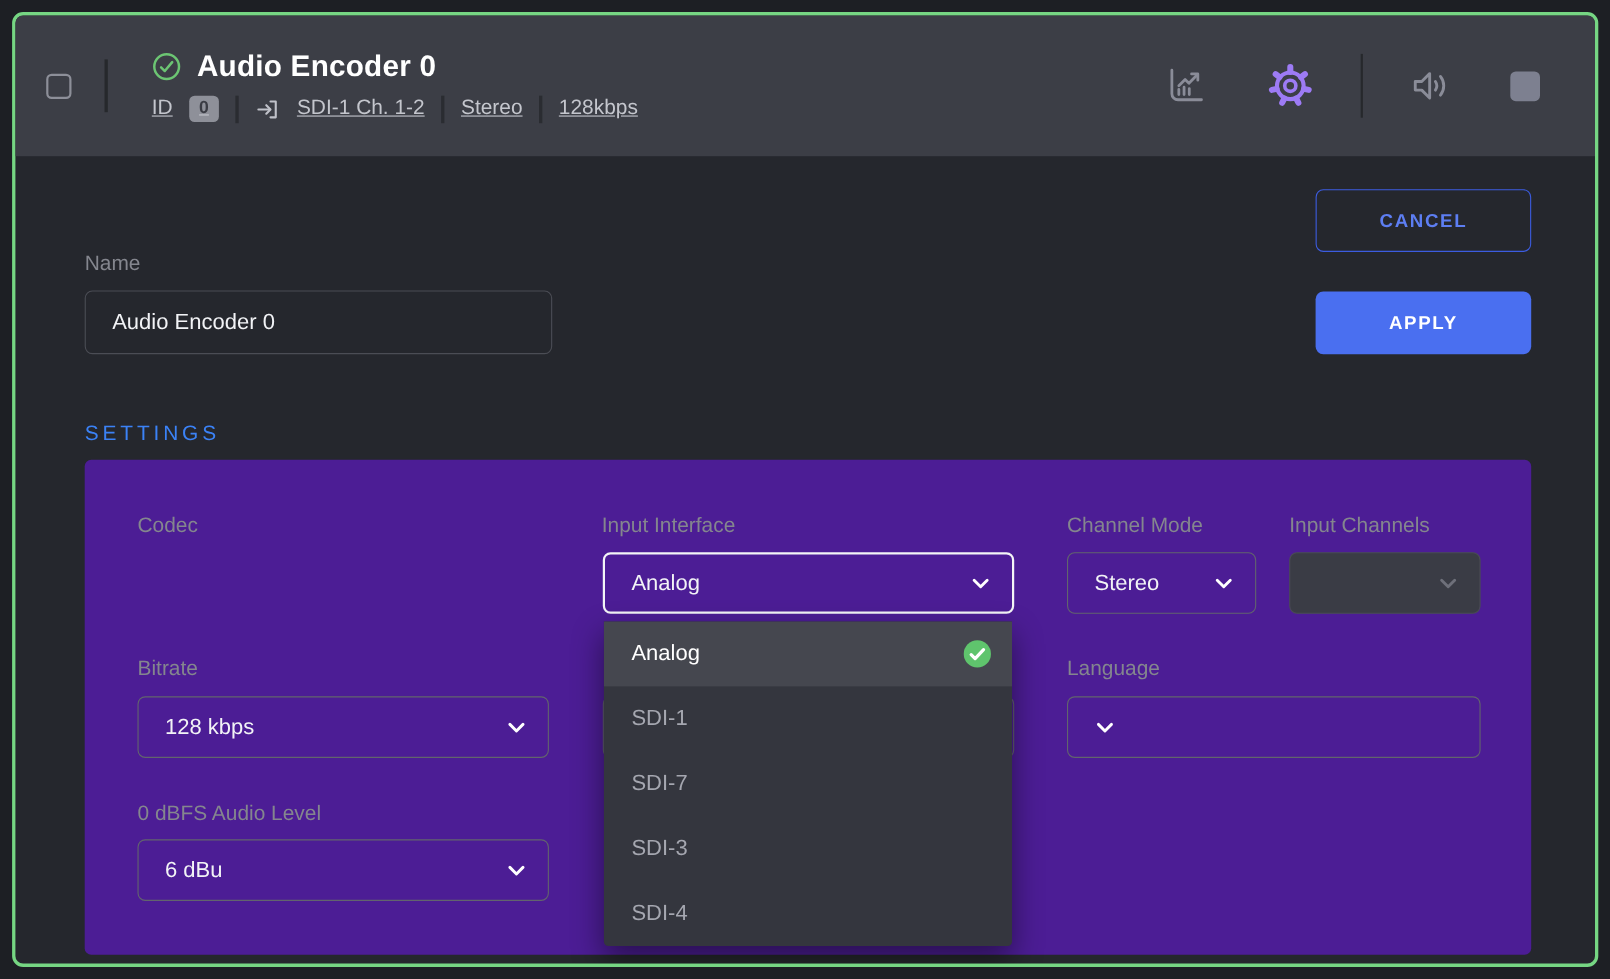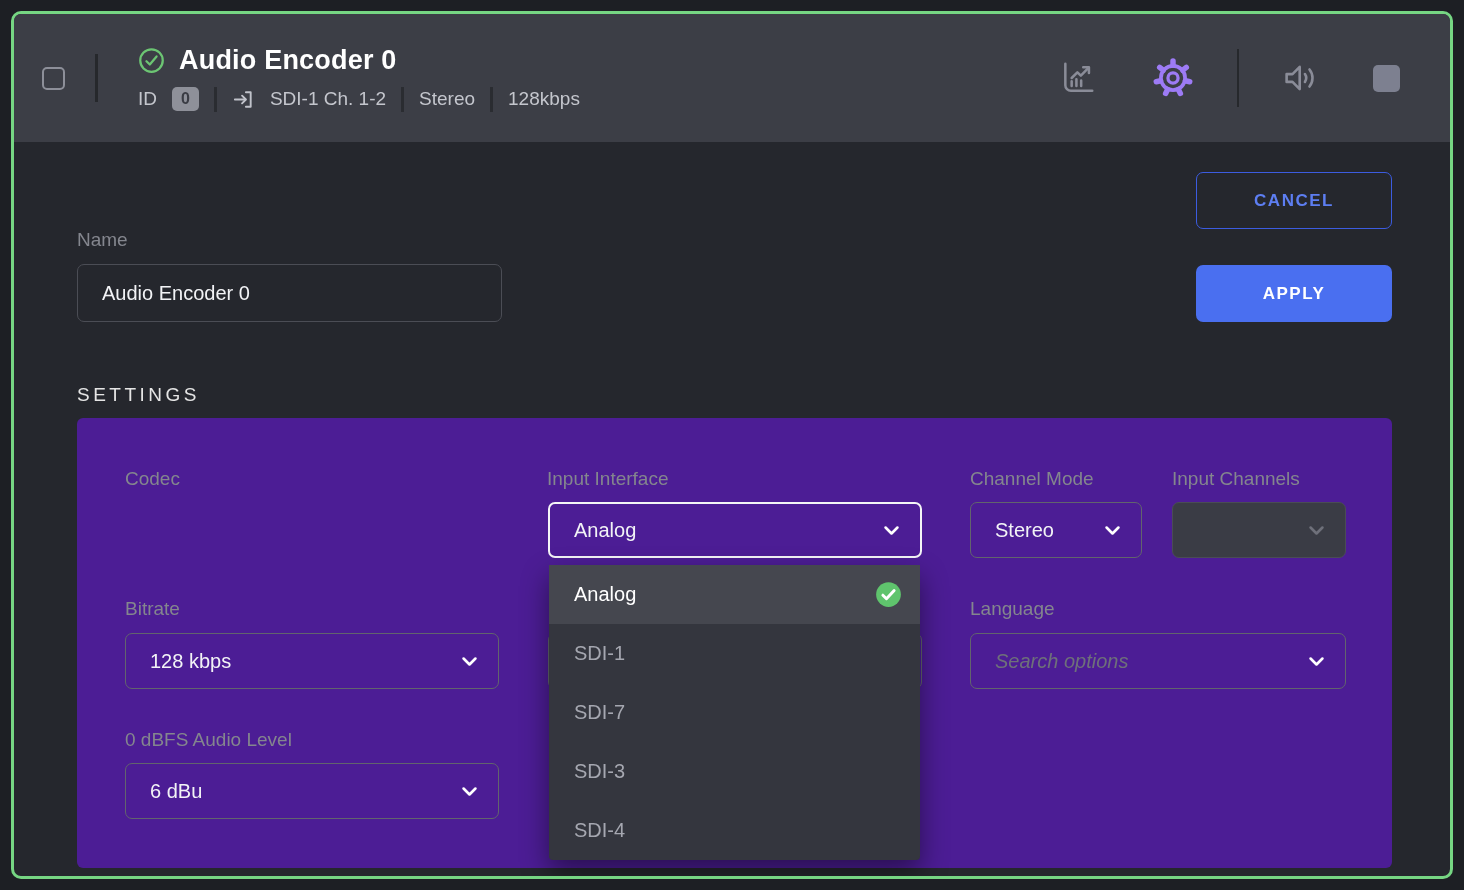"ID" .meta-row { text-decoration: none -> underline }
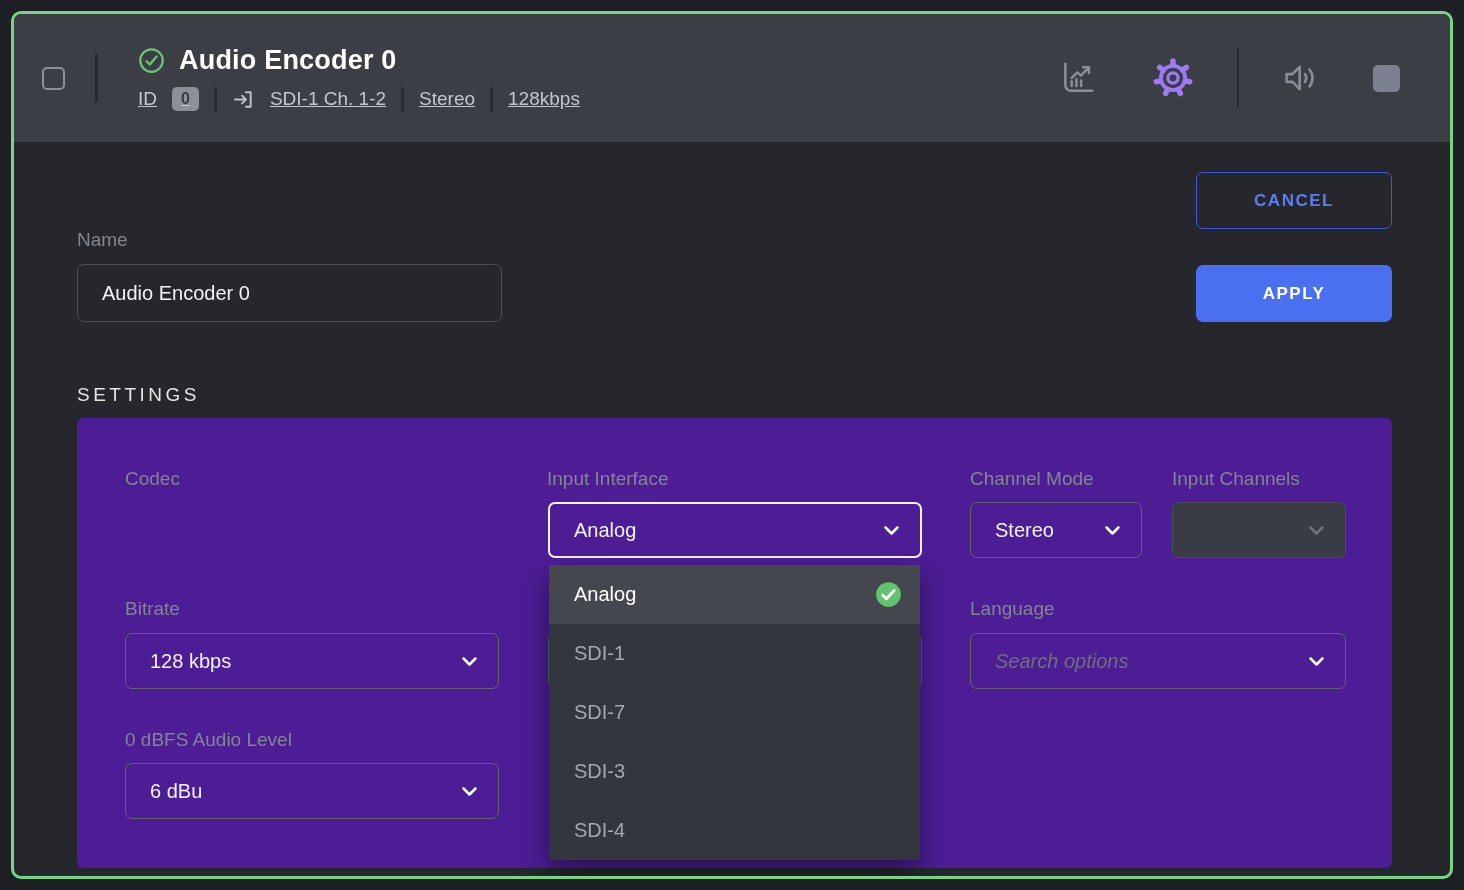"SETTINGS" .settings-title { color: #e5e5e5 -> #3b82f6 }
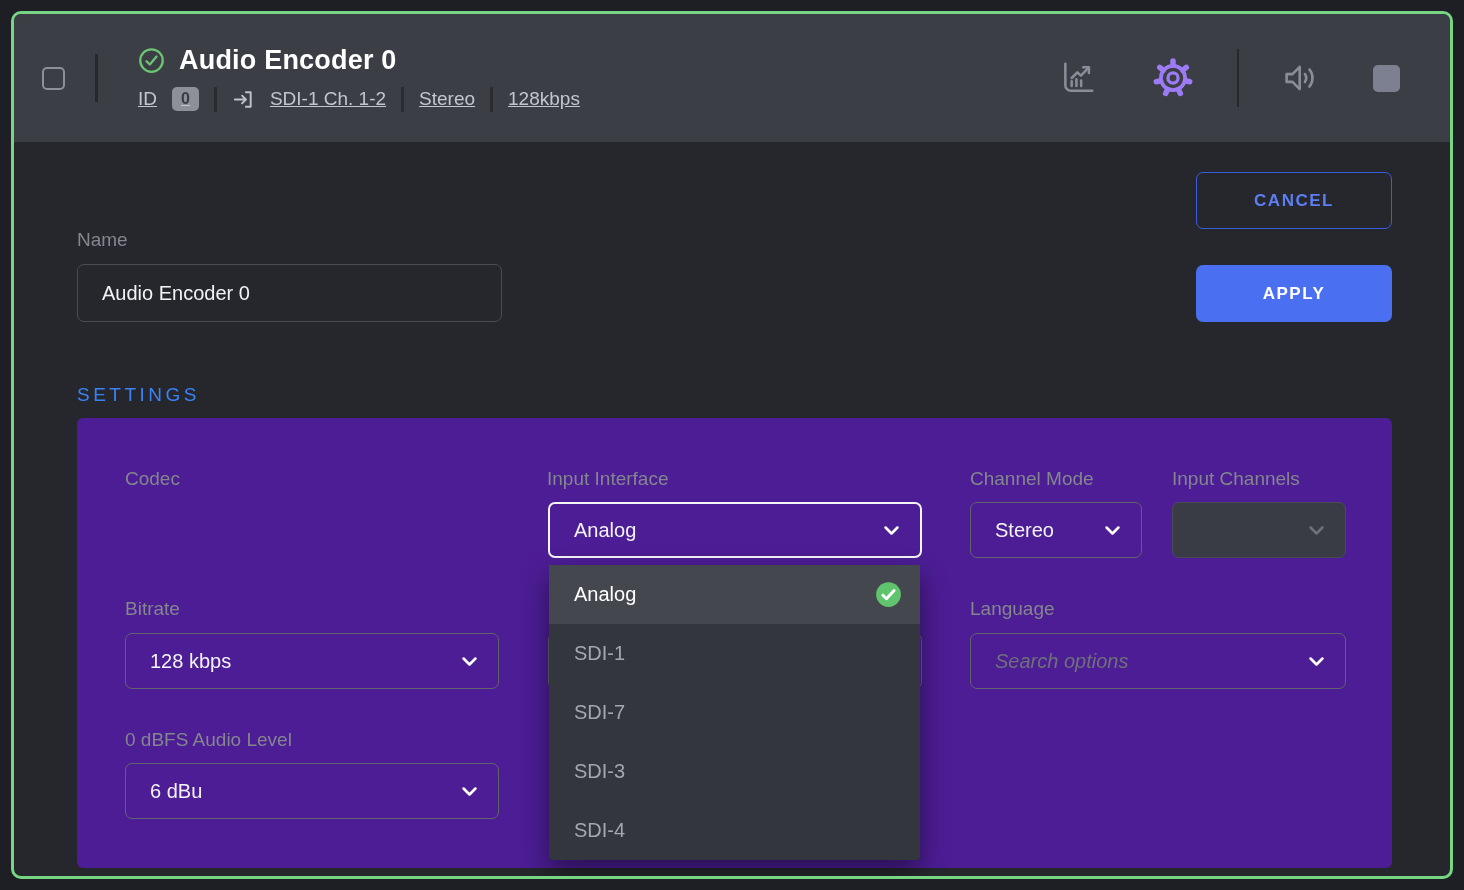"Search options" input.combo-input { html: <input> -> none }
